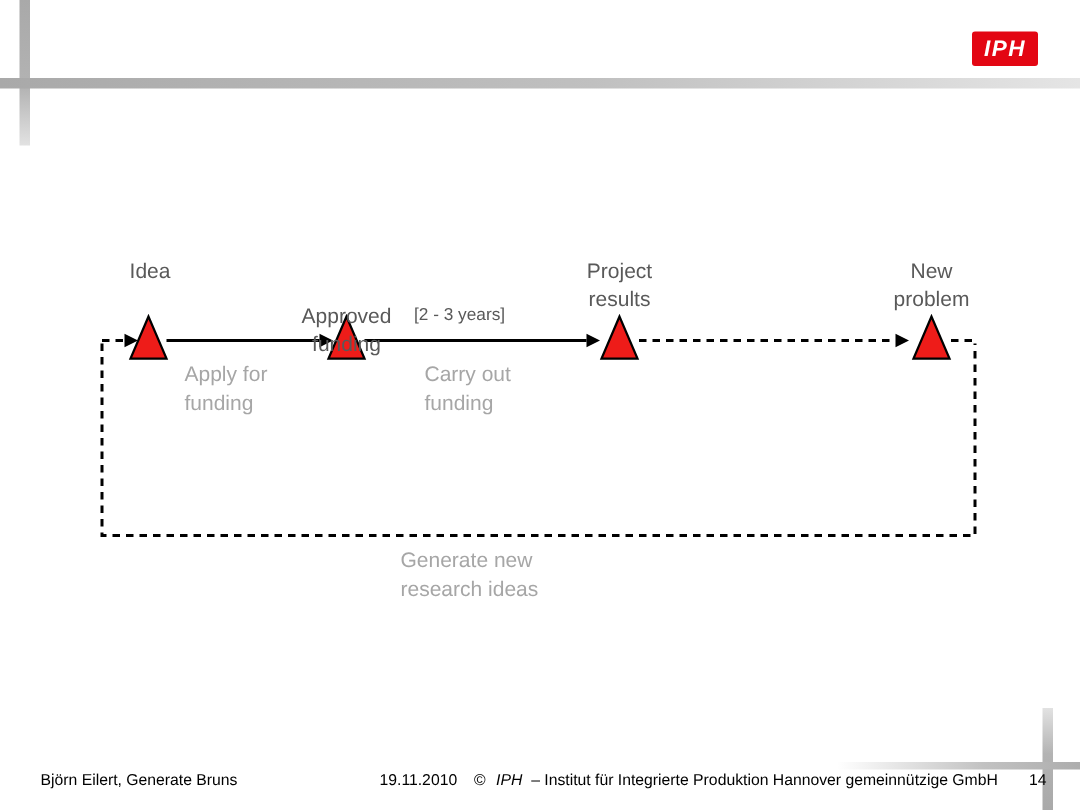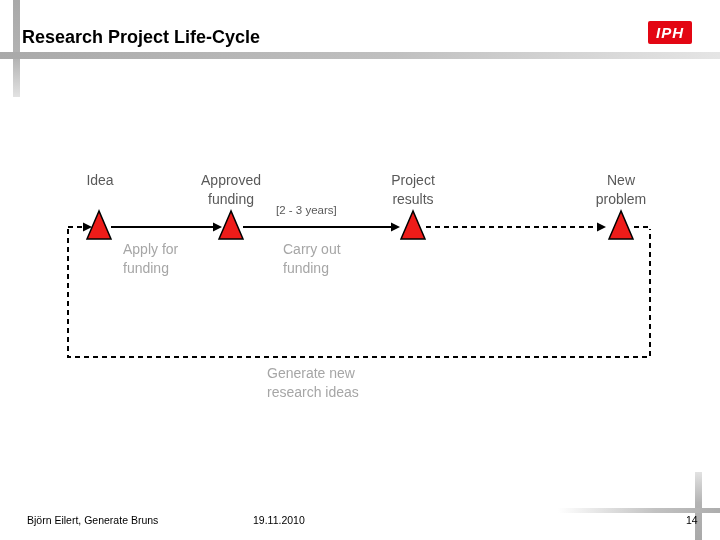"Research Project Life-Cycle" div.page-title { html: <div>Research Project Life-Cycle</div> -> none }
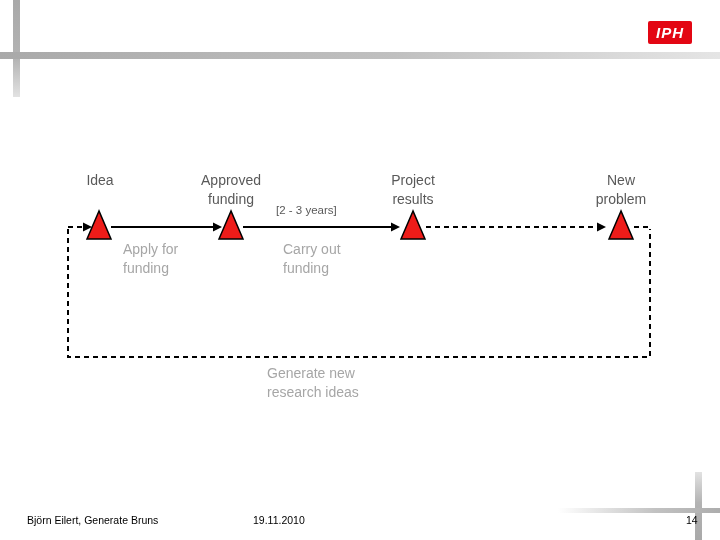"Approved" .lbl-approved { margin-top: none -> 30px }
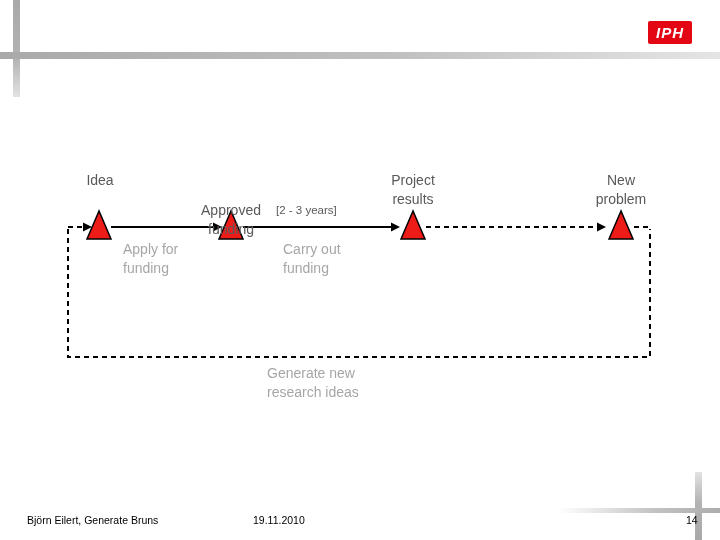"© IPH – Institut für" div.footer-item { html: none -> <div> <span>©</span> <span>IPH</span> <span>– Institut für Integrierte Produktion Hannover gemeinnützige GmbH</span> </div> }
